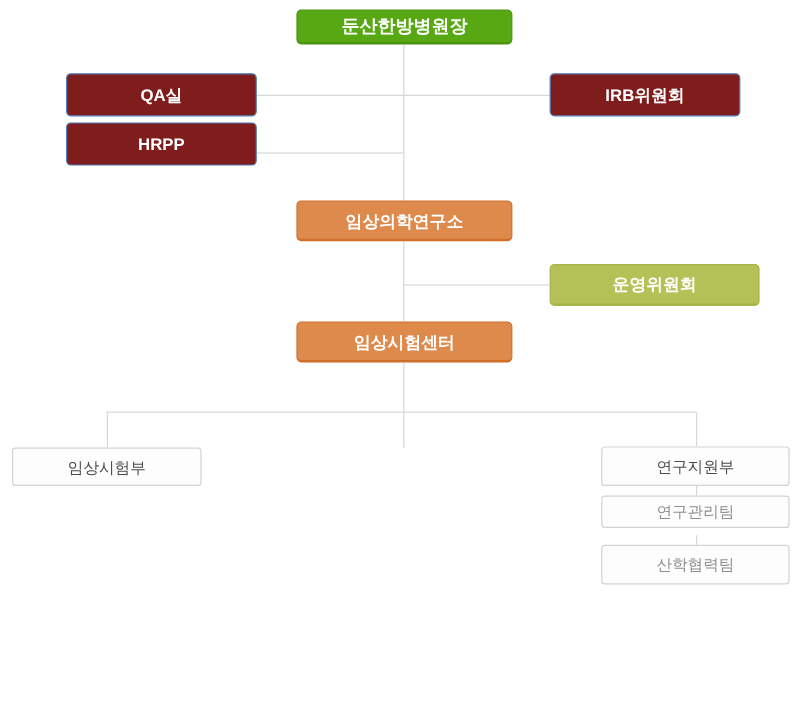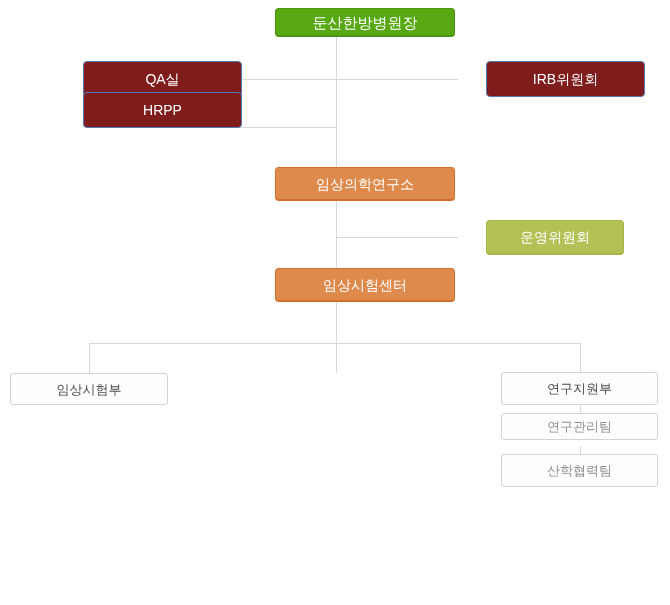"둔산한방병원장" .node.colored { font-weight: normal -> bold; margin-left: 28px -> none }
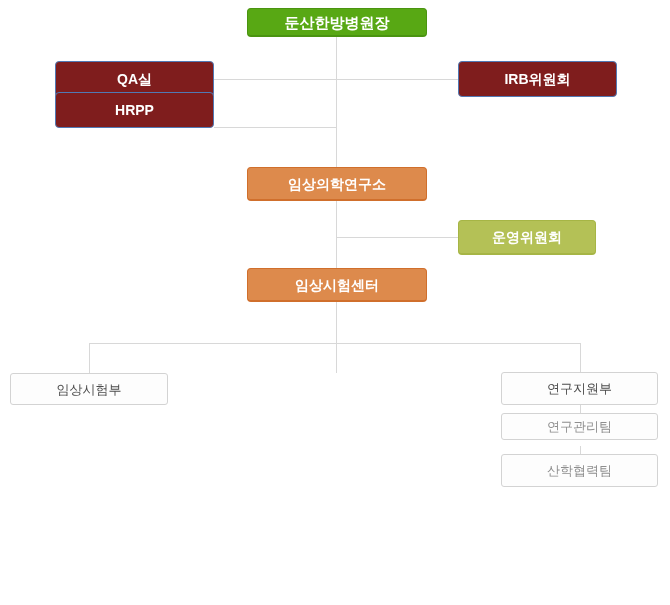"HRPP" div.node { top: 92px -> 102px }
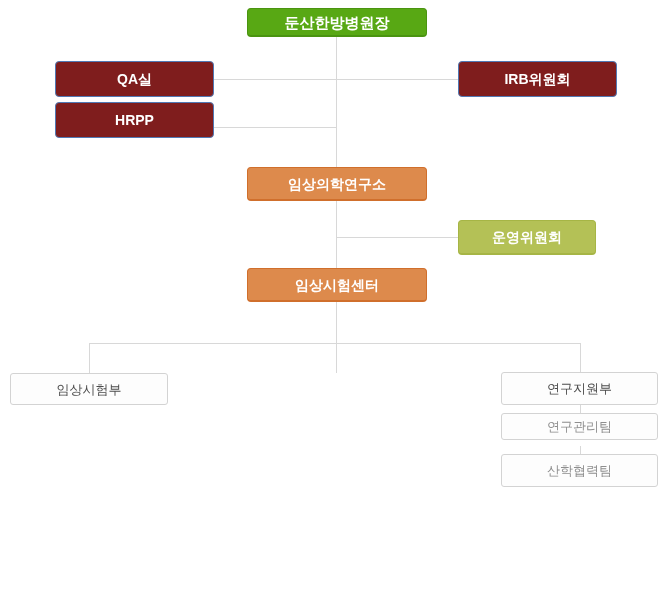"운영위원회" div.node { width: 138px -> 175px }
